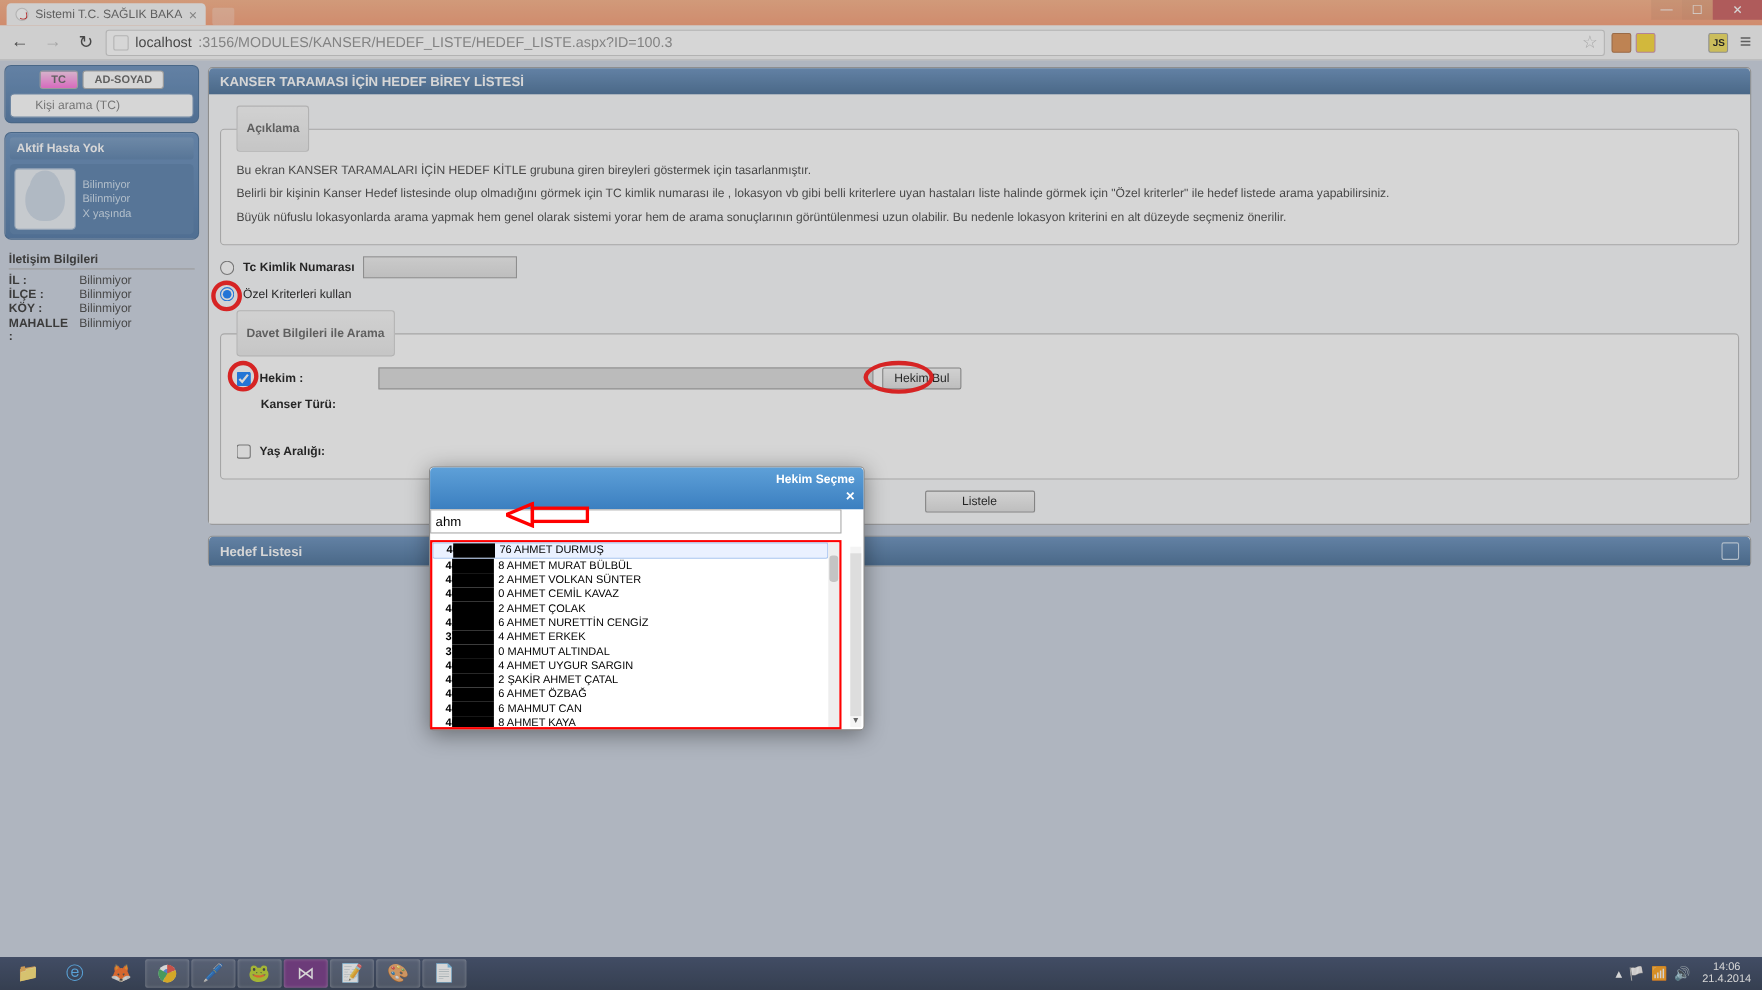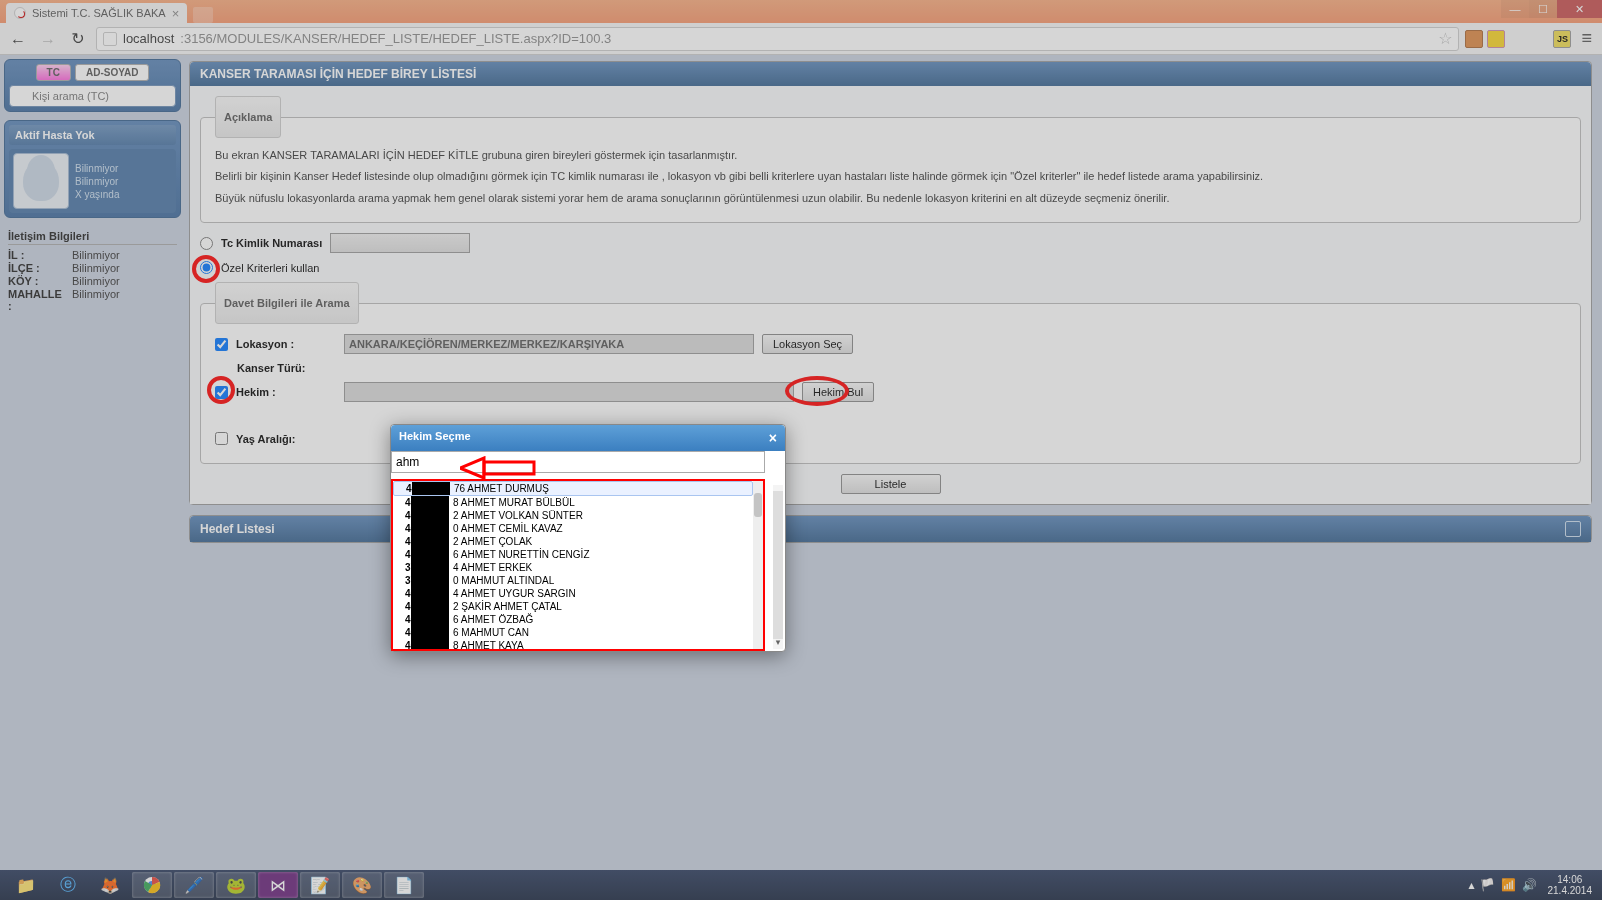"Lokasyon :" div.form-row { html: <div> <input> <span>Lokasyon :</span> <input> <button>Lokasyon Seç</button> </div> -> none }
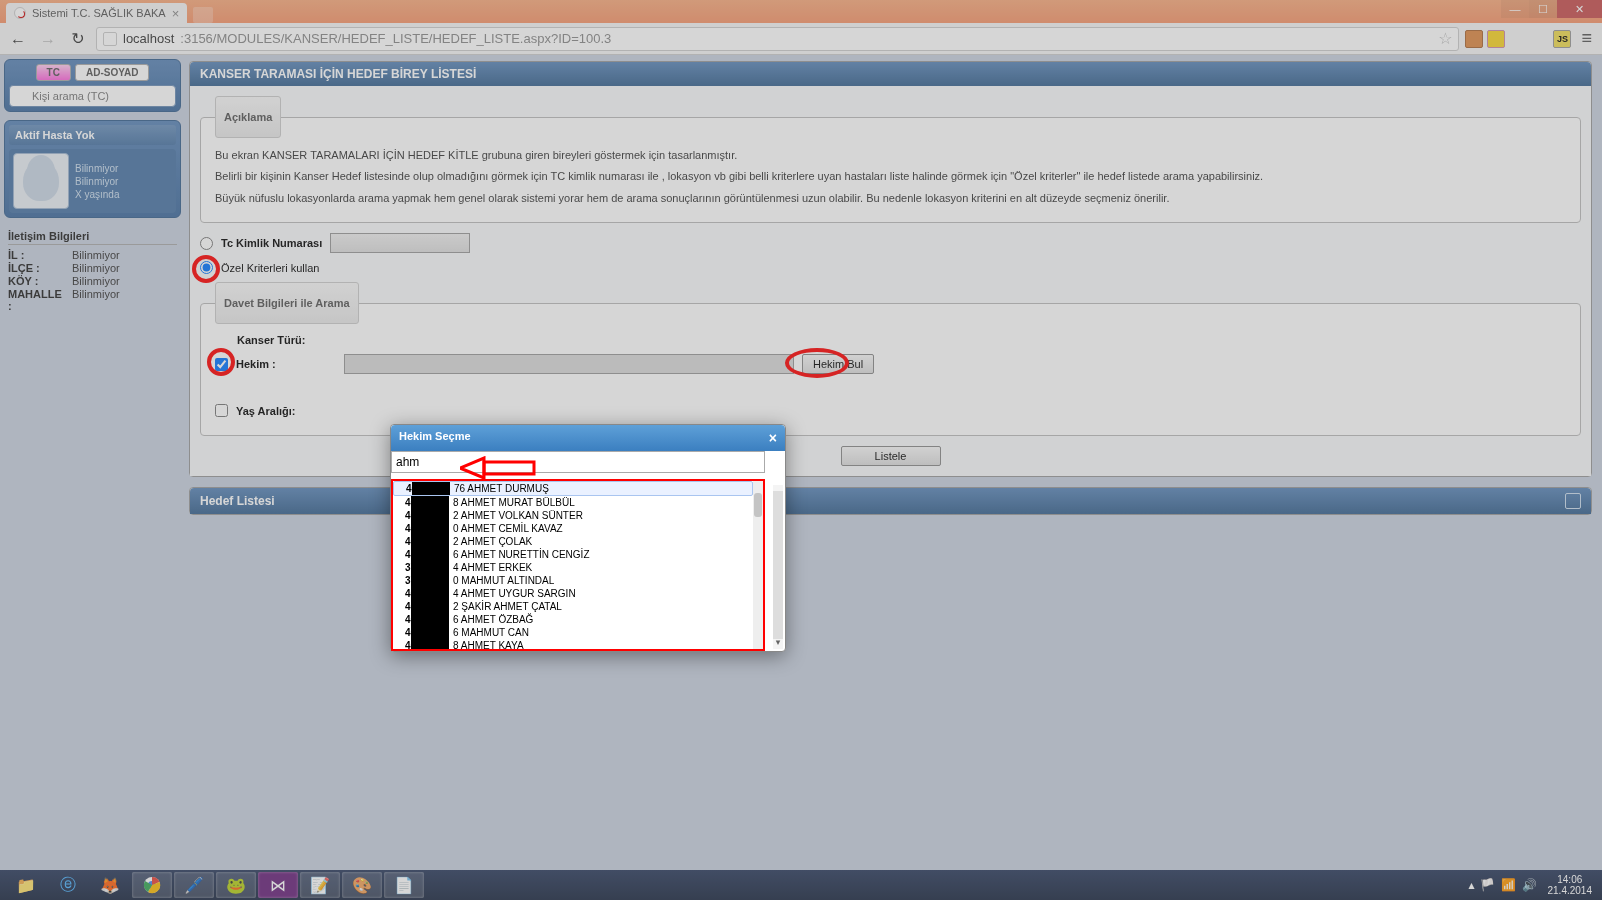"Kanser Türü:" div.form-row { order: before "Hekim :" -> after "Hekim :" }
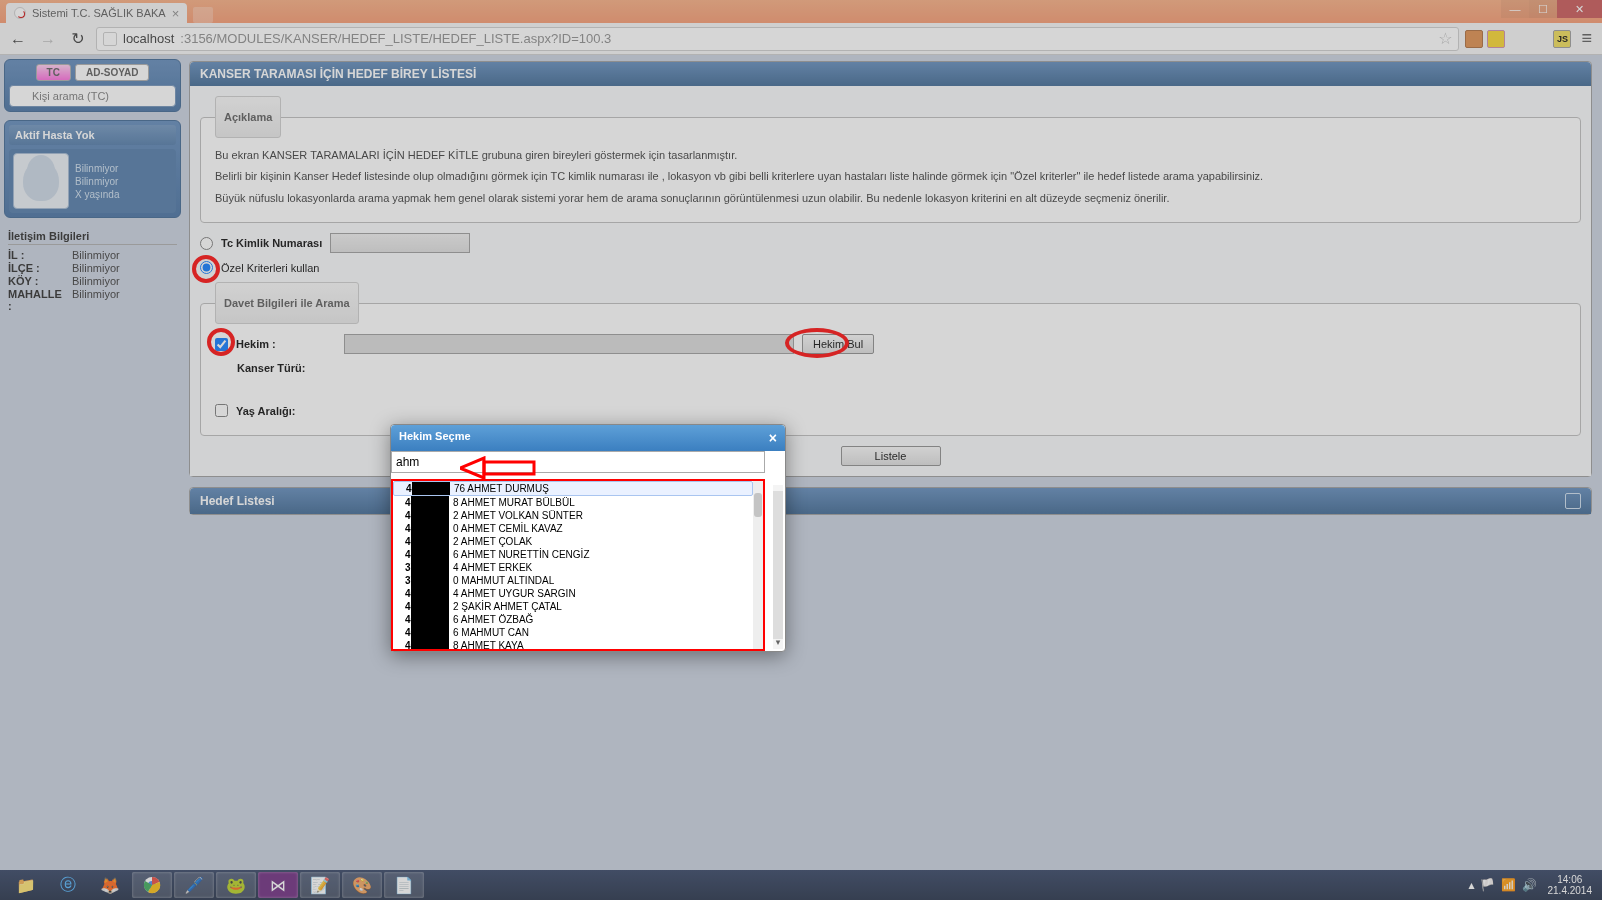"Hekim Seçme" .dlg-head { align-items: flex-start -> flex-end; flex-direction: none -> column }
